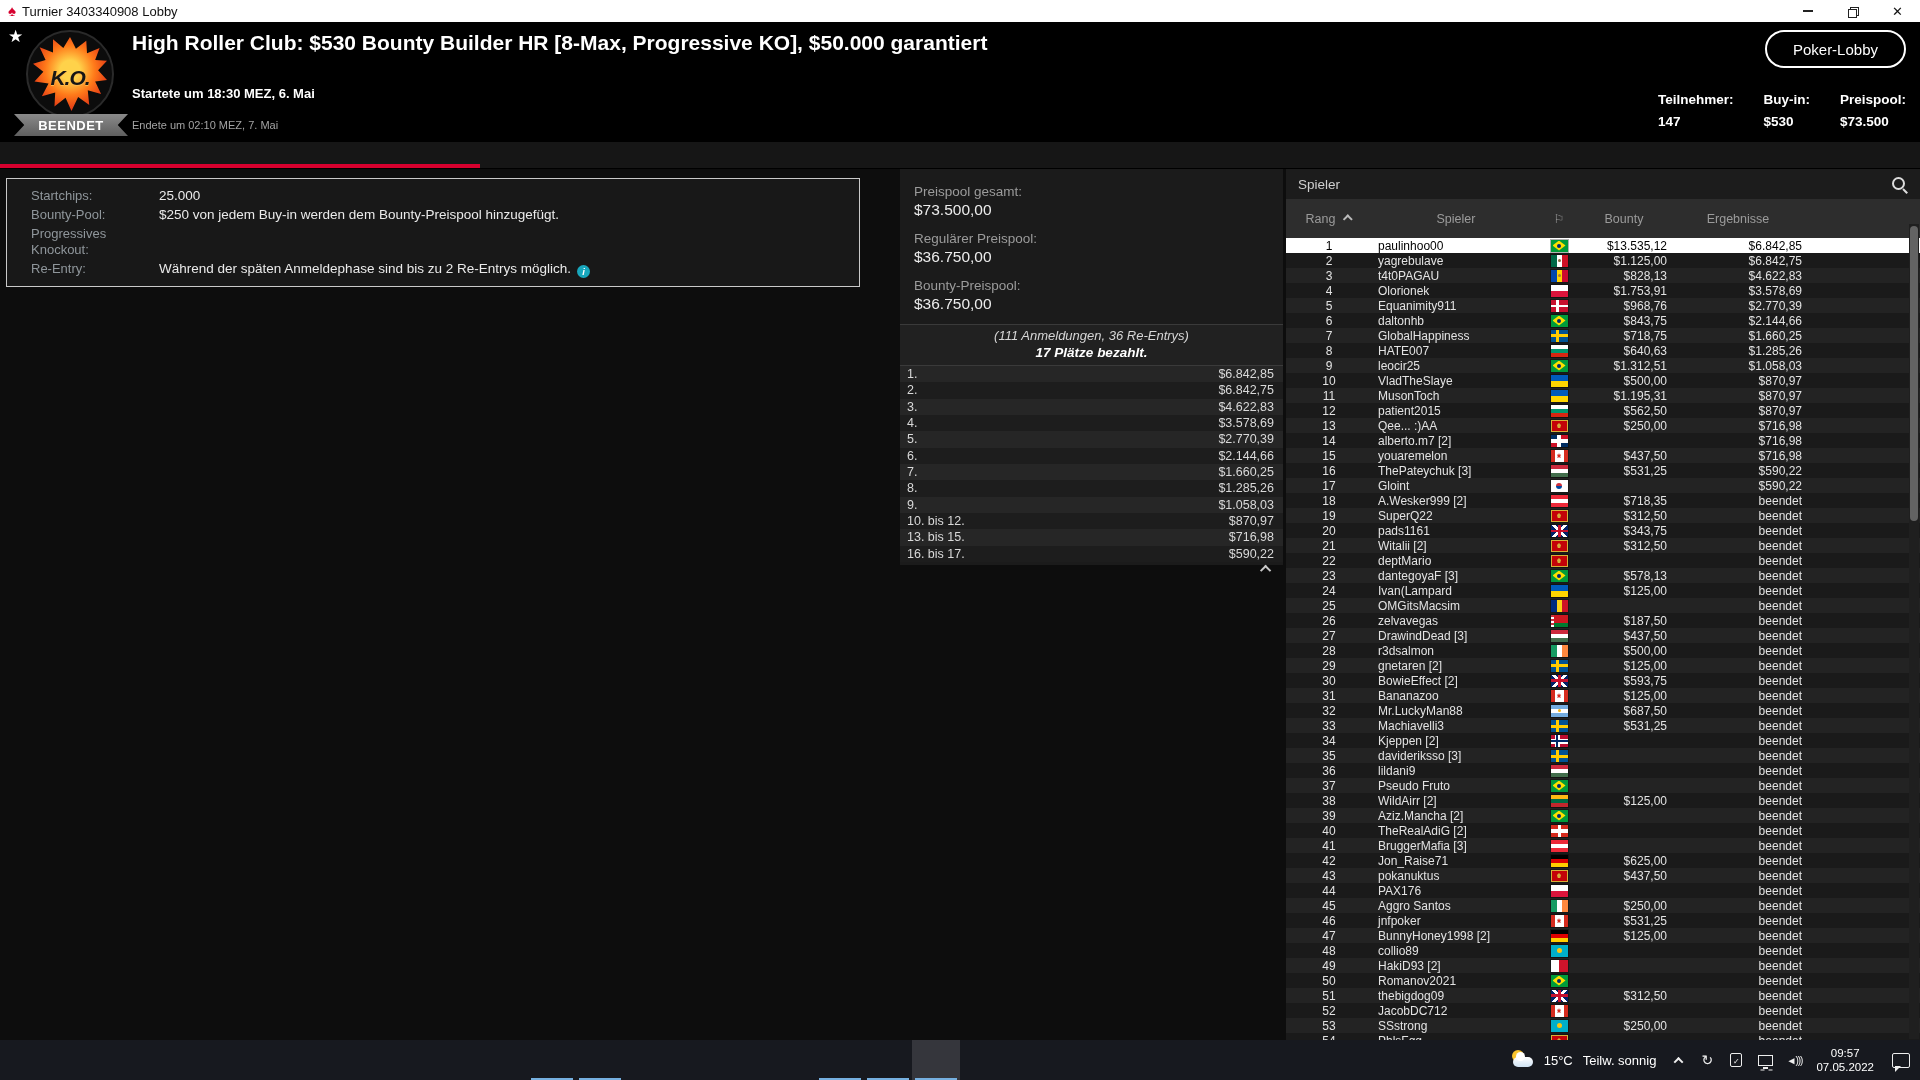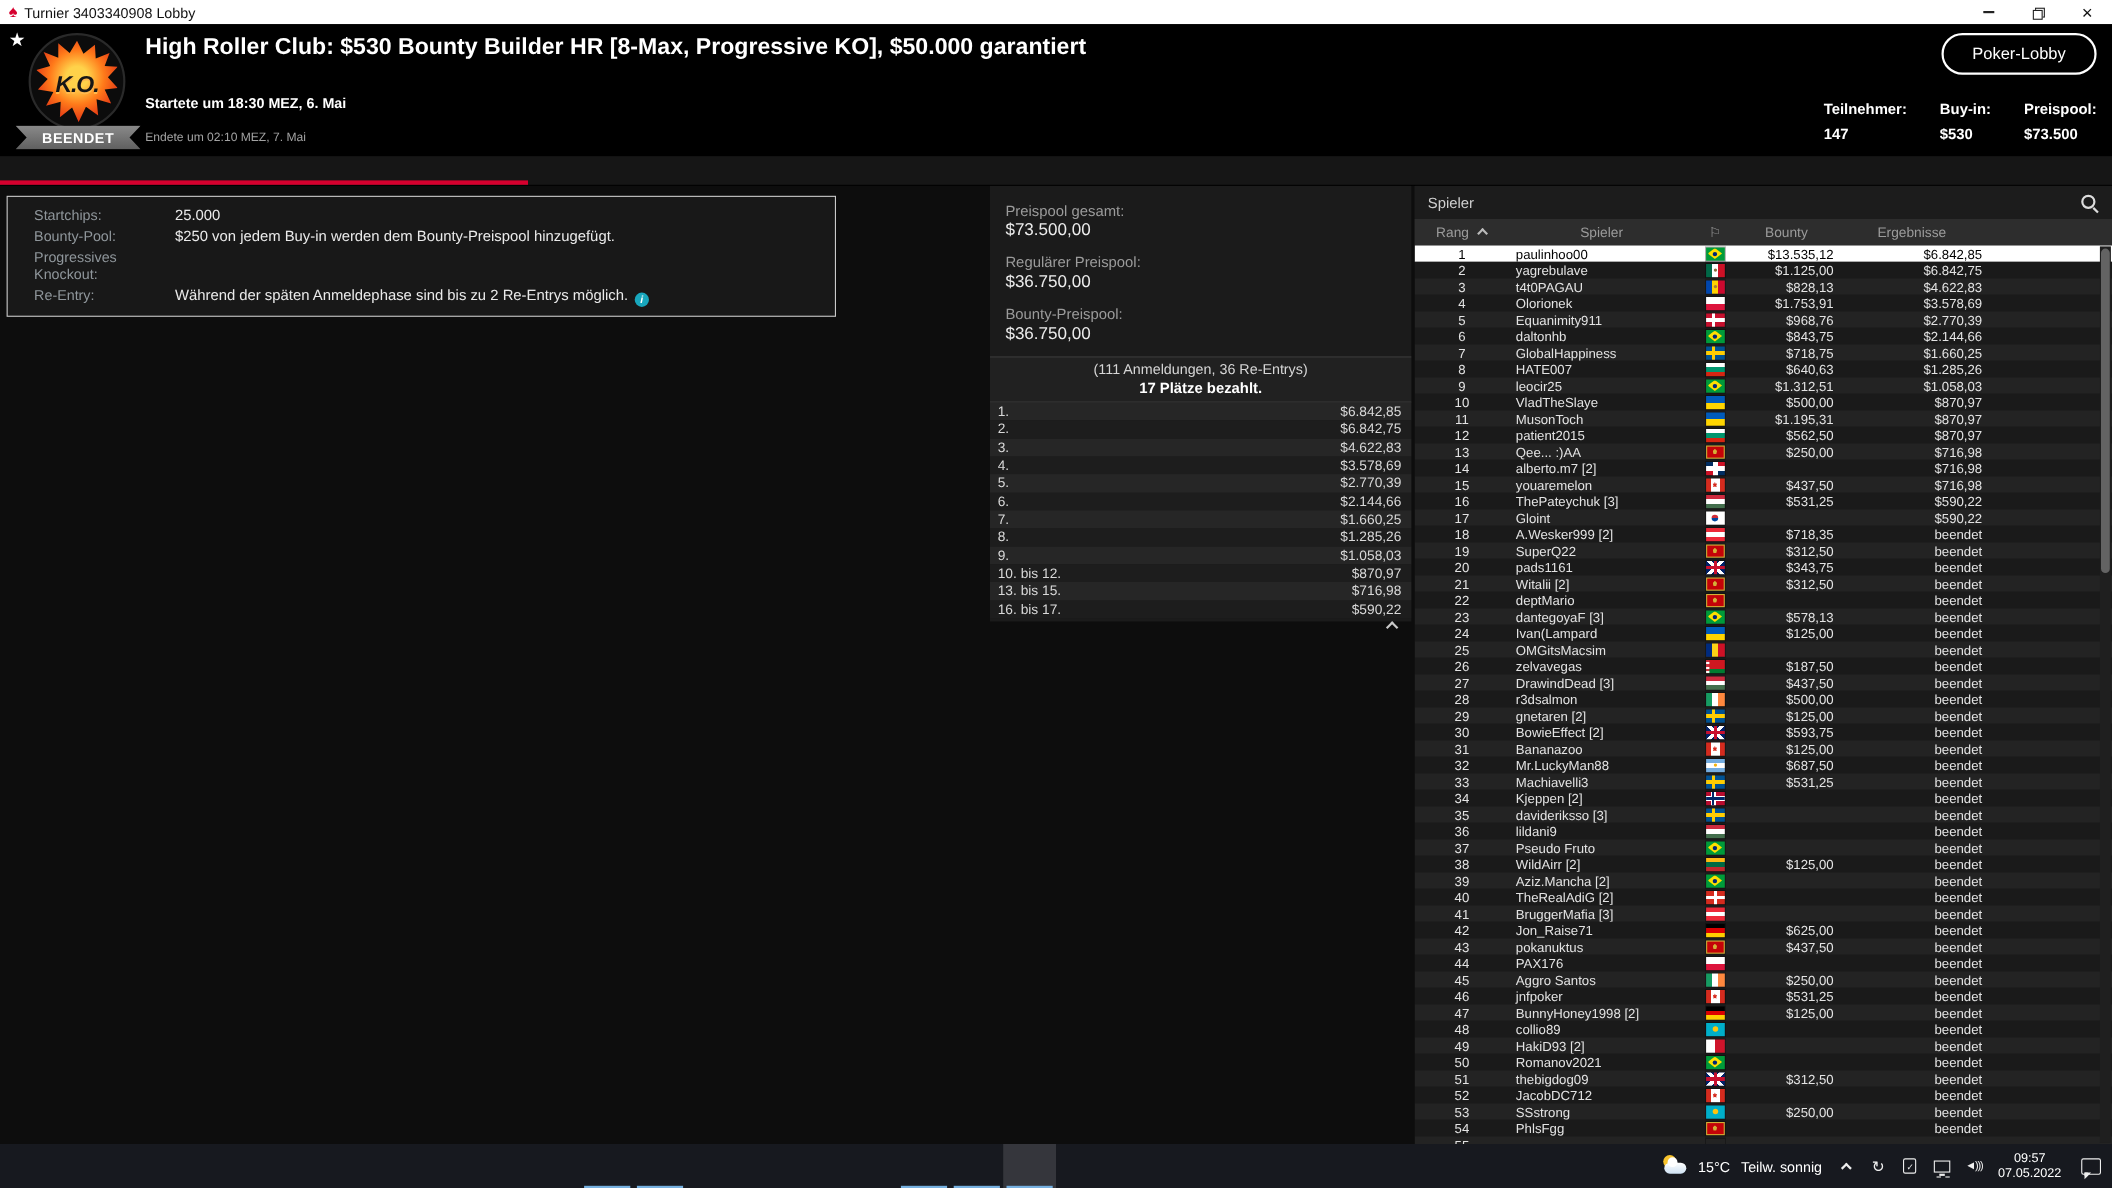"Startchips:" .info-box { width: 754px -> 854px }
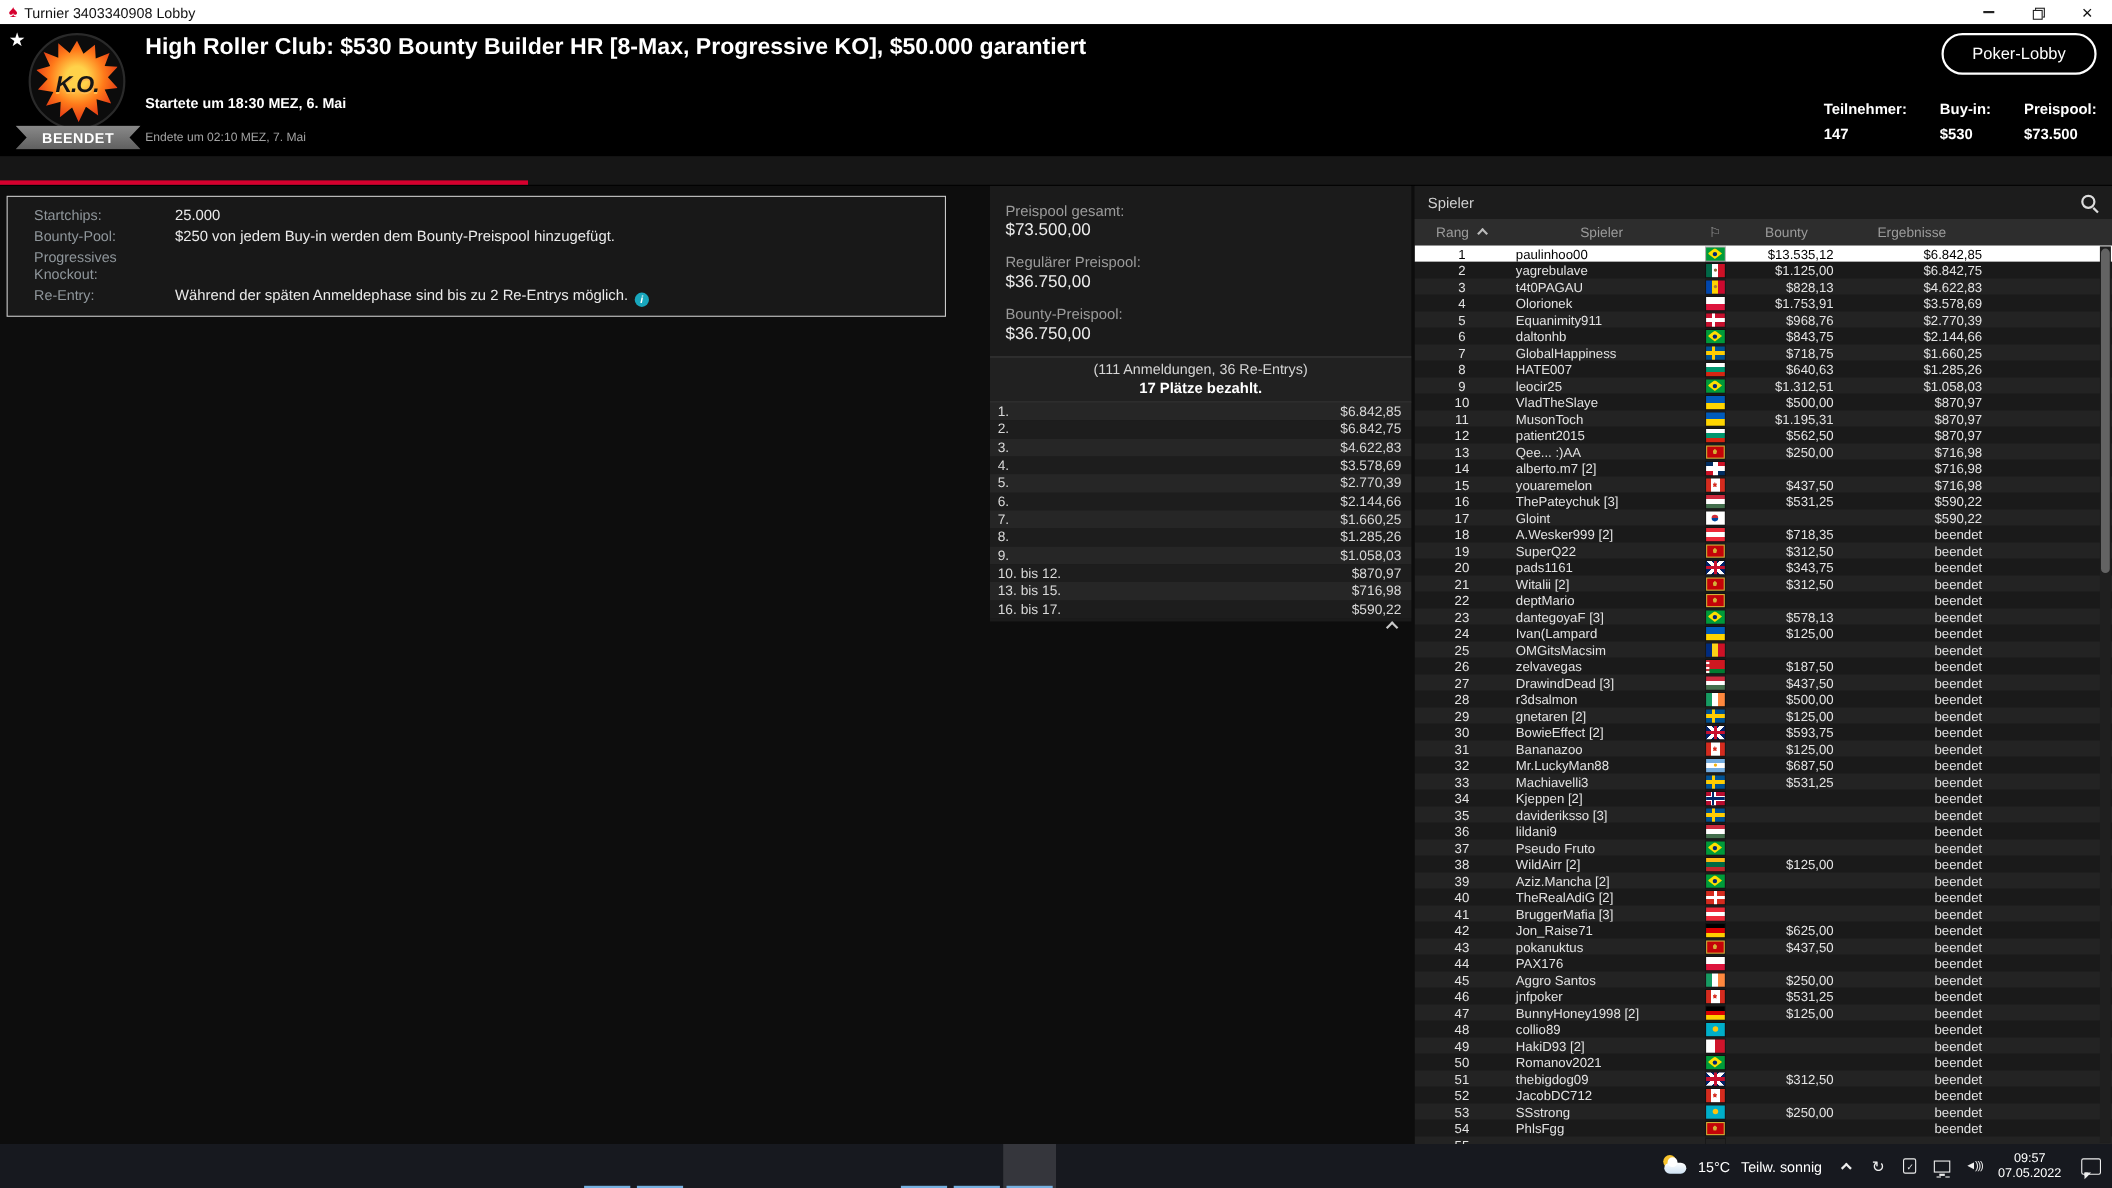"Rang" .phead { height: 24px -> 39px }
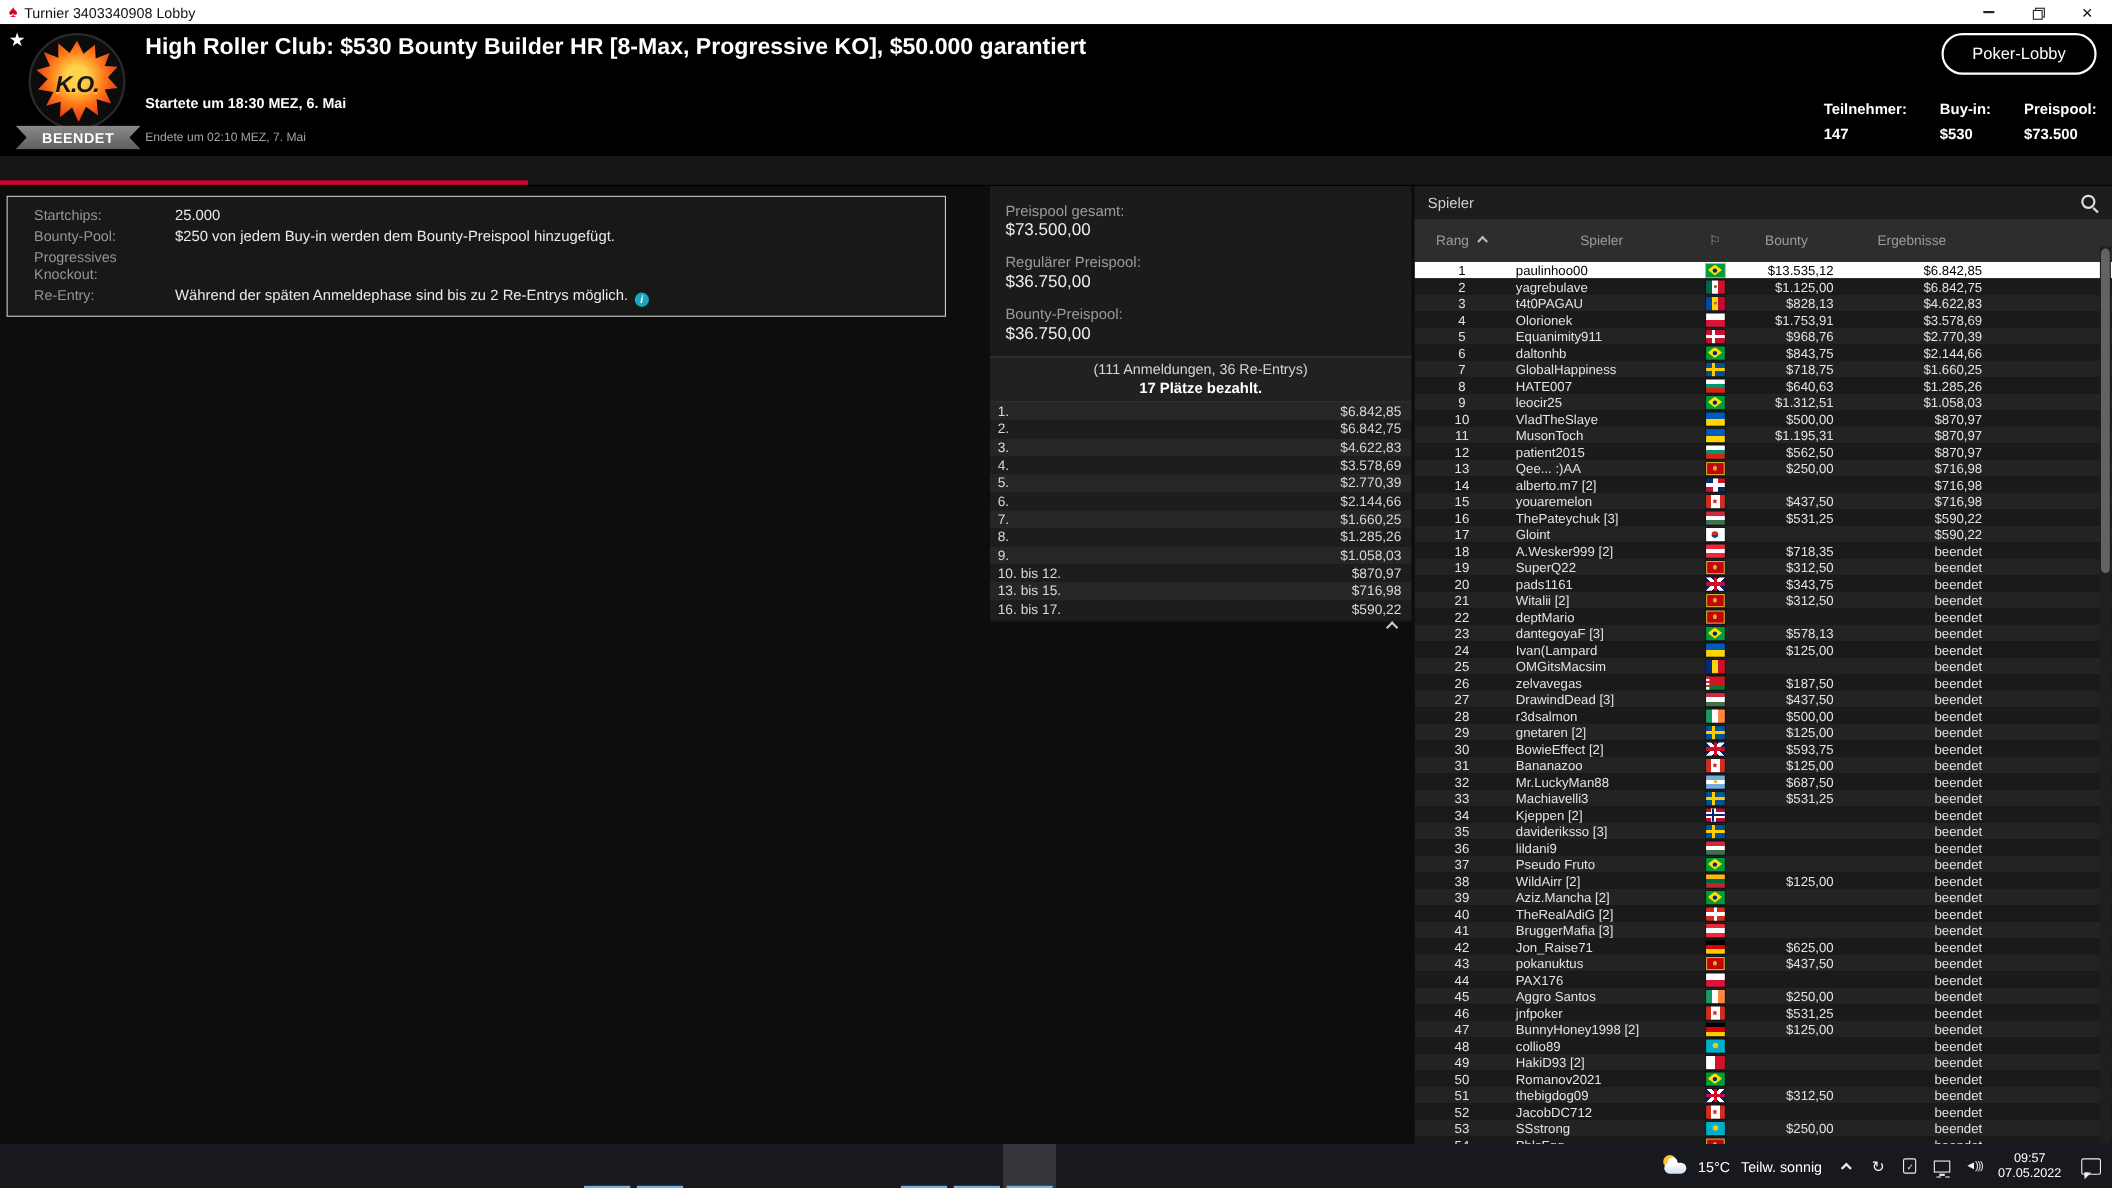"(111 Anmeldungen, 36 Re-Entrys)" .entries-block { font-style: none -> italic }
